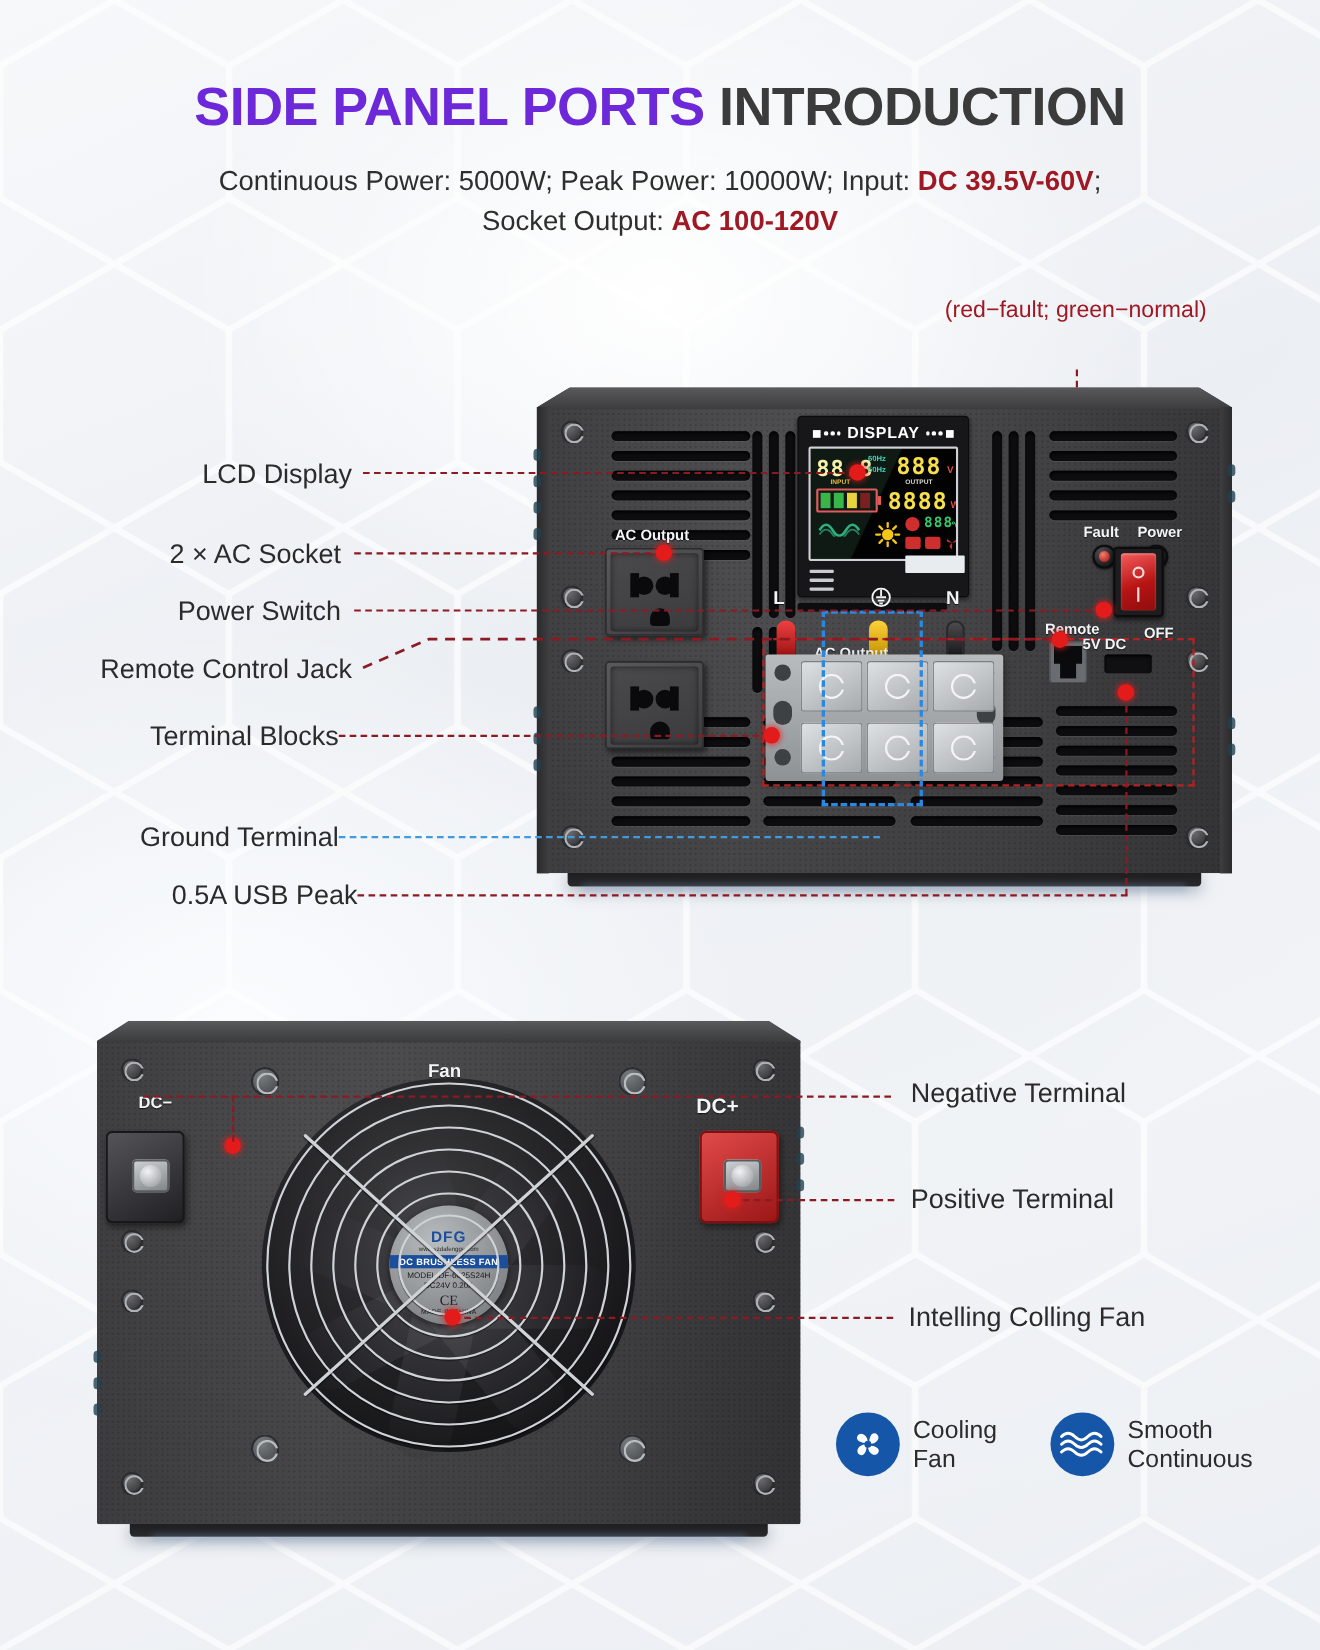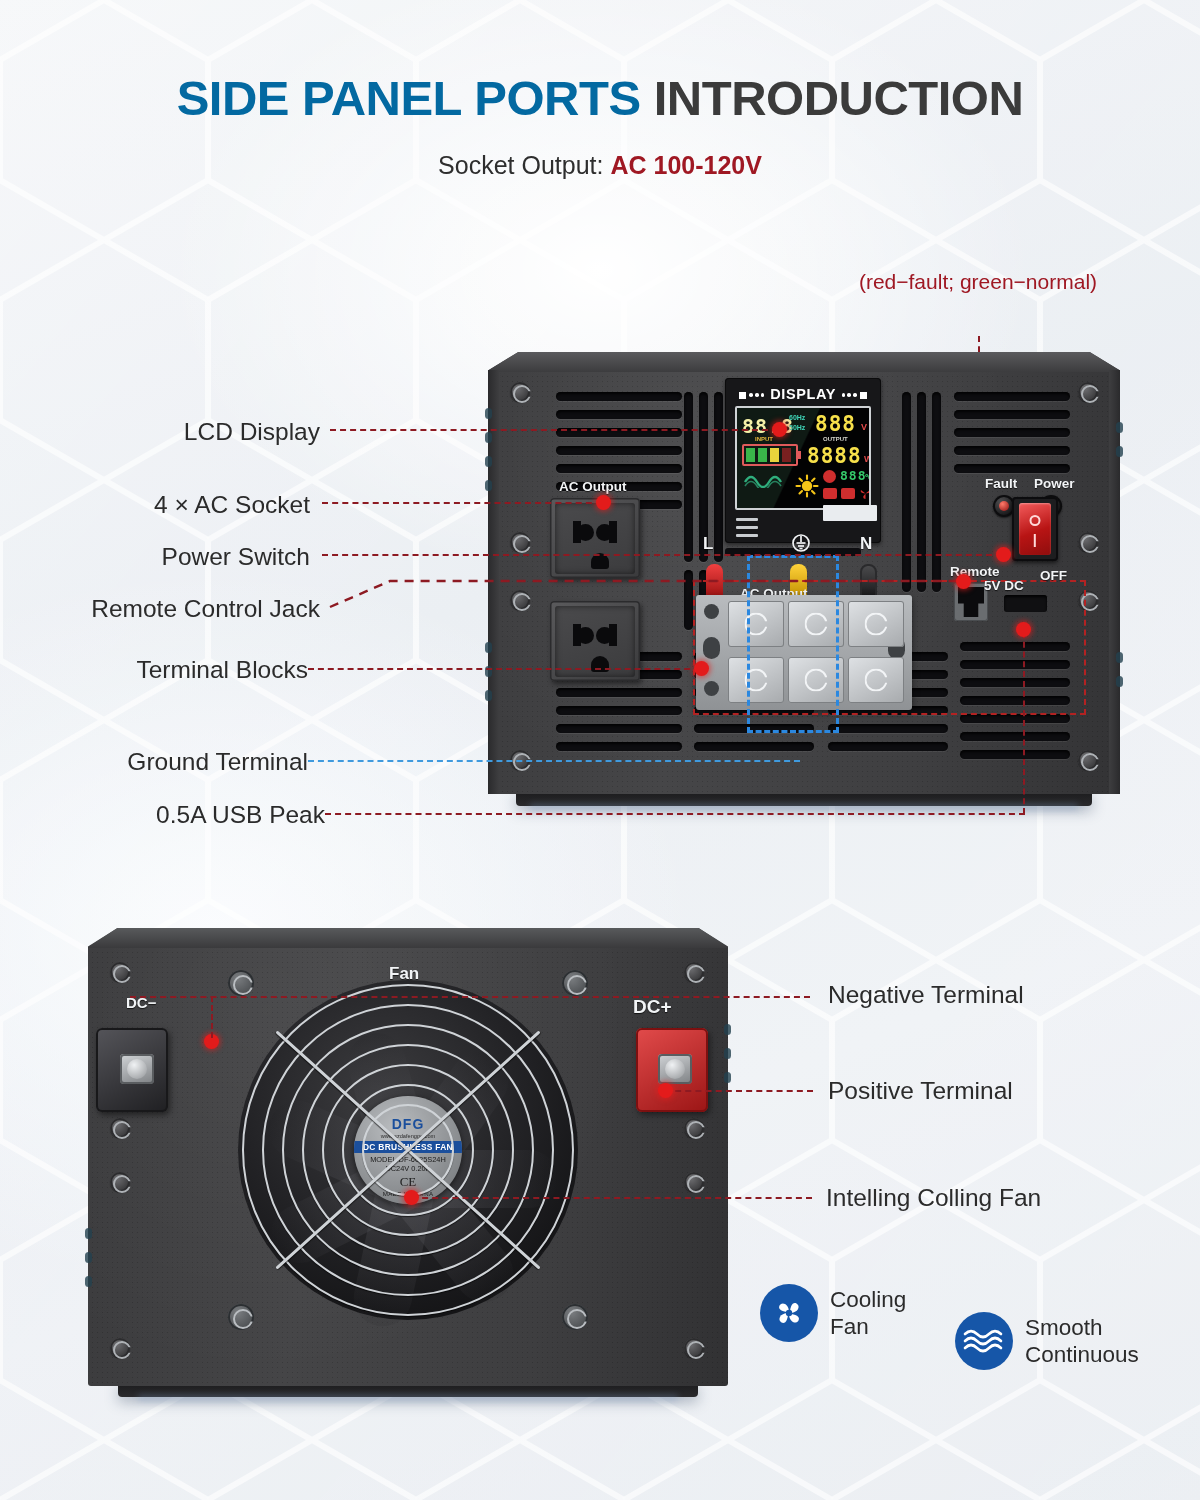"SIDE PANEL PORTS" #title .hl { color: #0369a1 -> #6d28d9 }
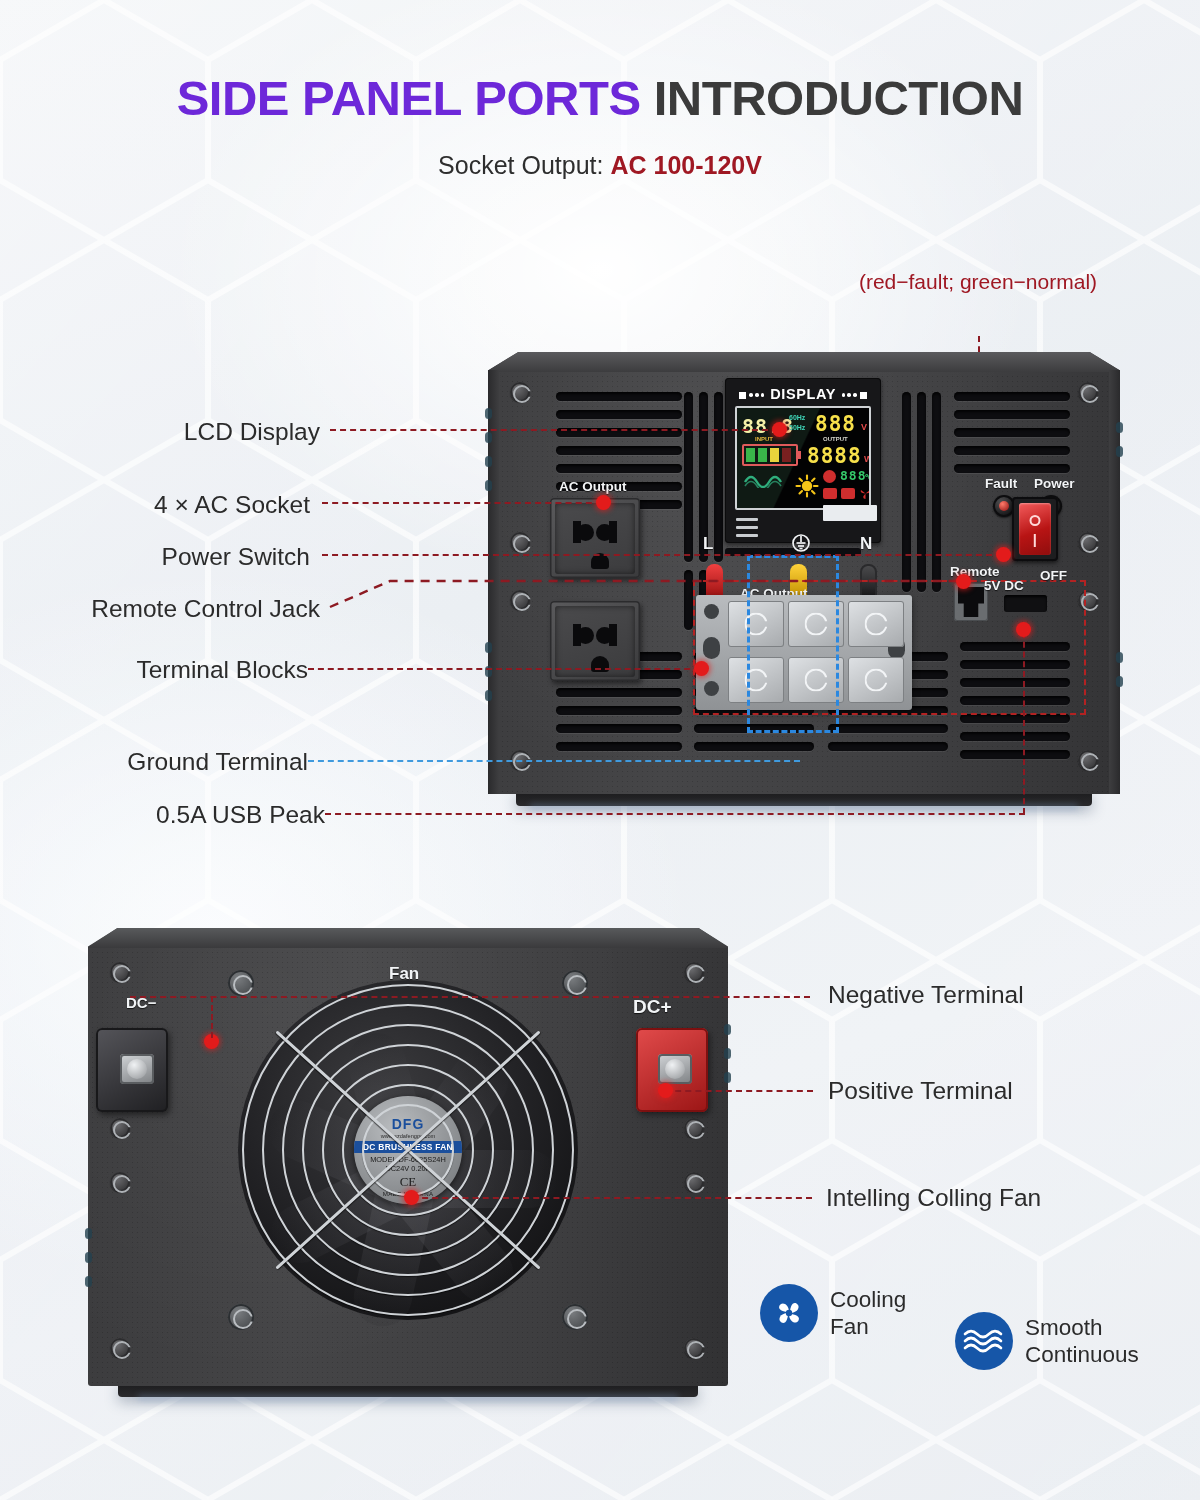"Continuous Power: 5000W; Peak Power:" div { html: none -> <div> <span>Continuous Power: 5000W; Peak Power: 10000W; Input: </span><span>DC 39.5V-60V</span><span>;</span> </div> }
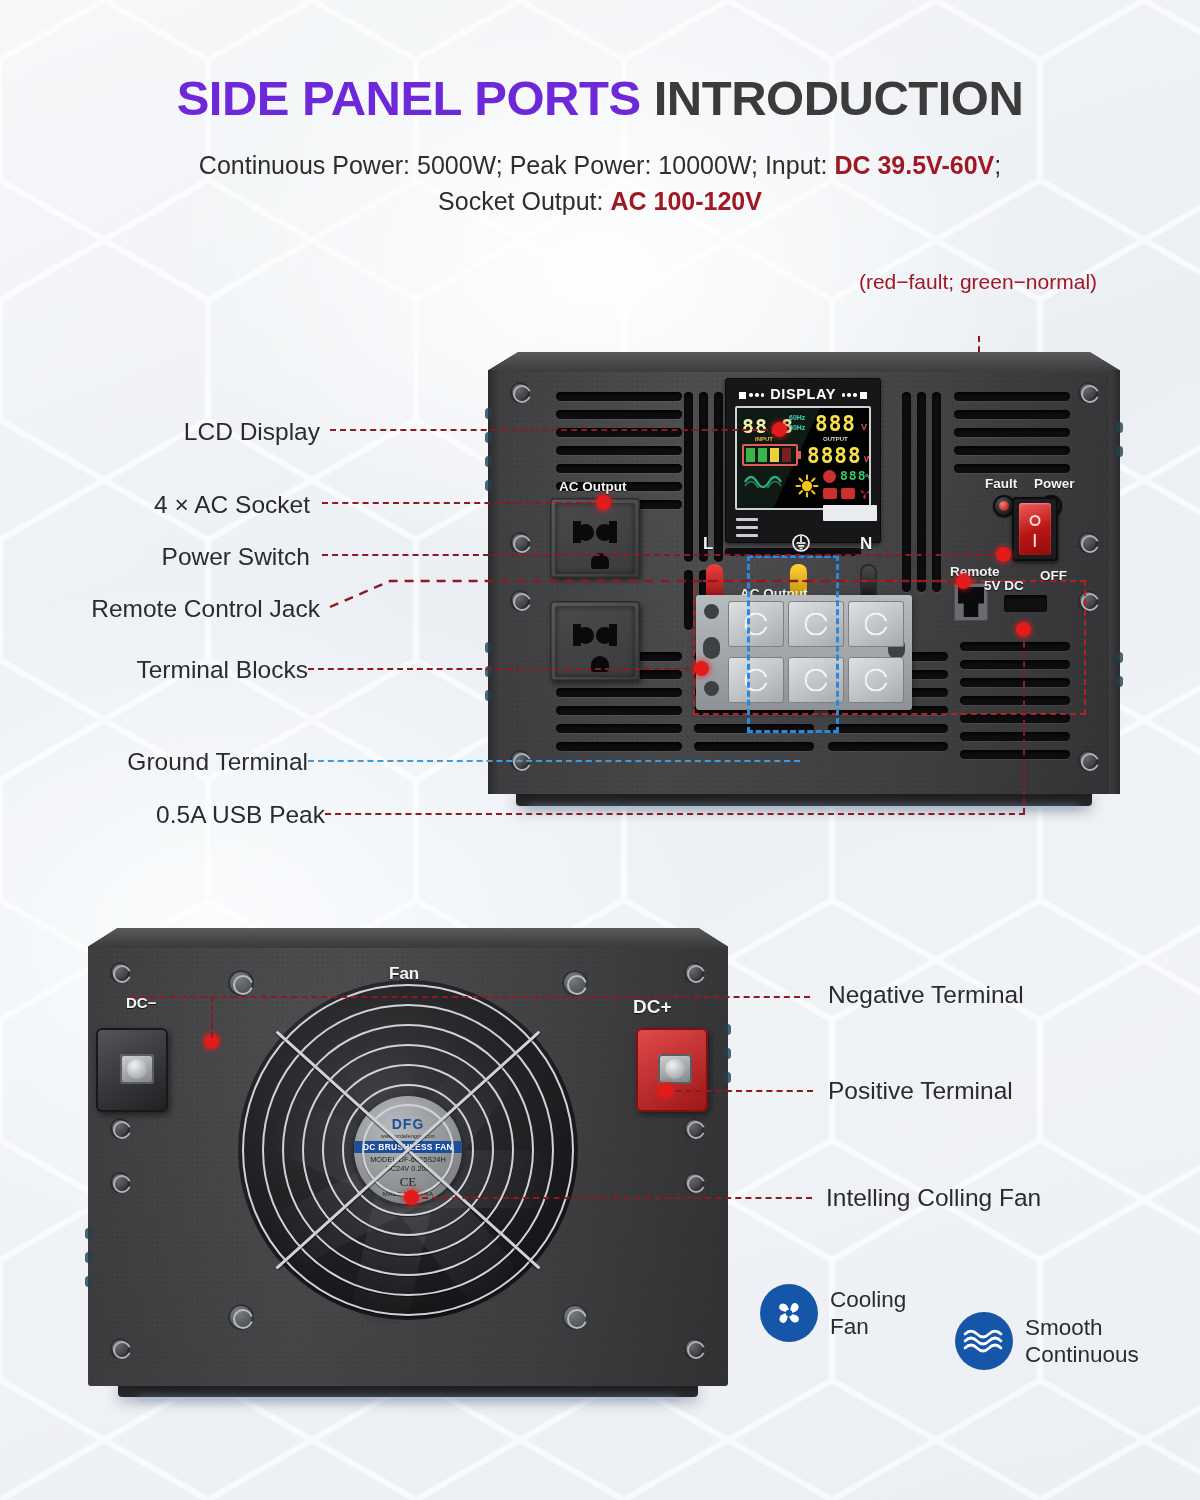"4 × AC Socket" div.lbl { text: 4 -> 2 }
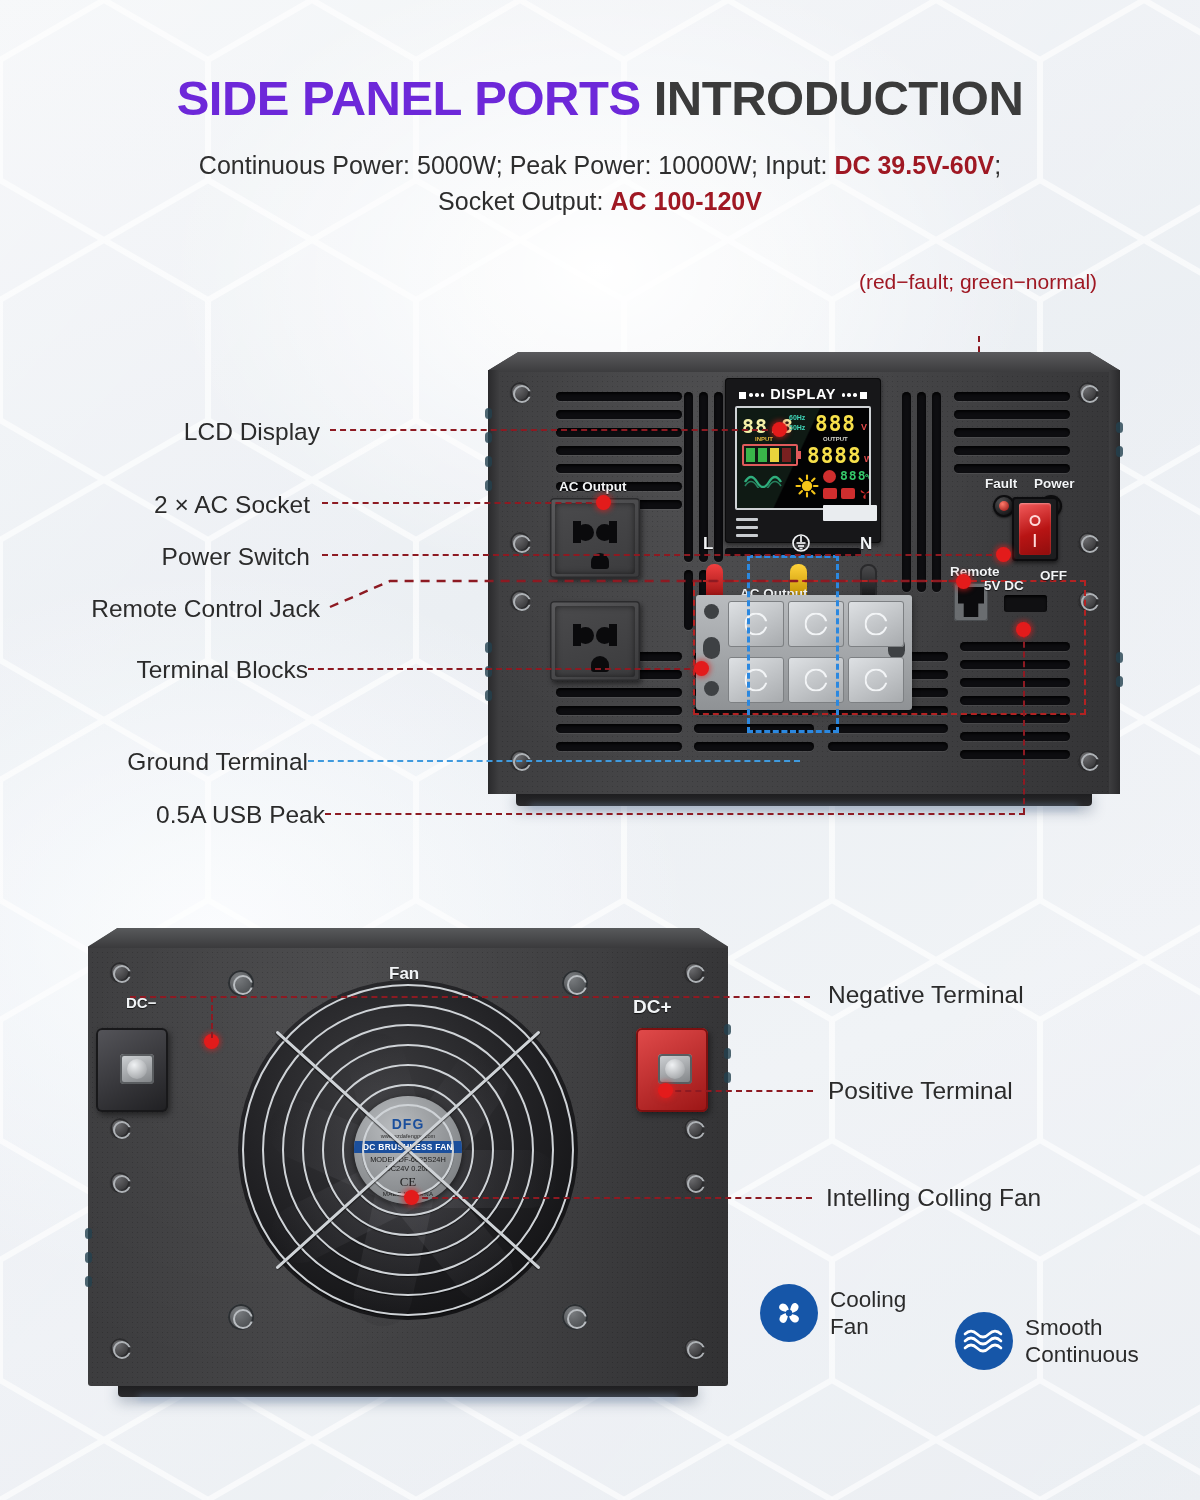"Smooth" div.badge { margin-top: 28px -> none }
